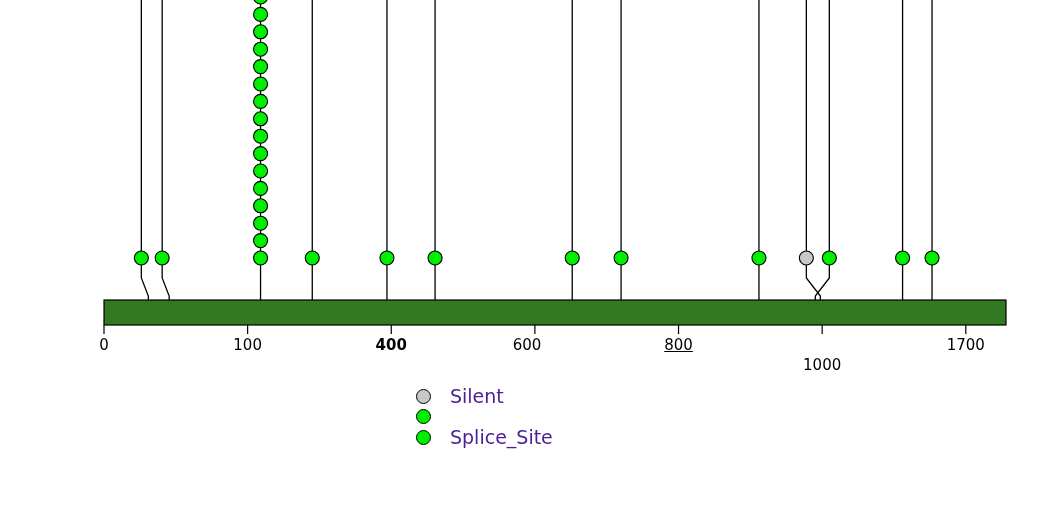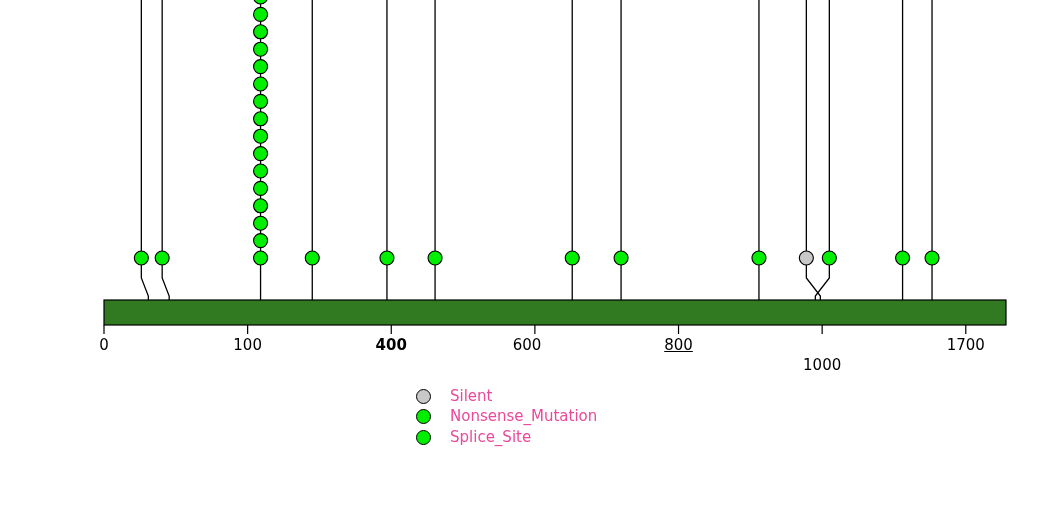"Silent" .legend-label { color: #ec4899 -> #4c1d95; font-size: 15px -> 19px }
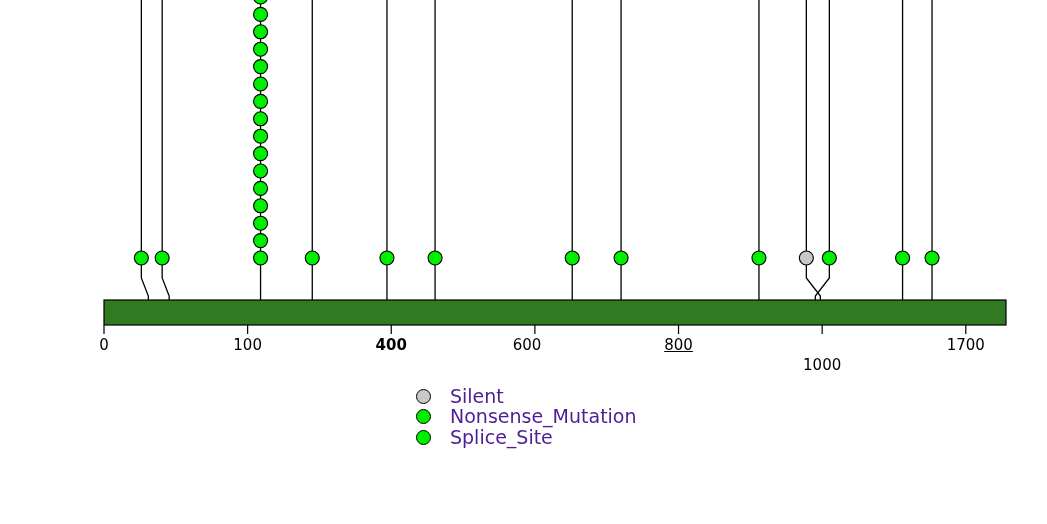"Nonsense_Mutation" span.legend-label { html: <span>Nonsense_Mutation</span> -> none }
